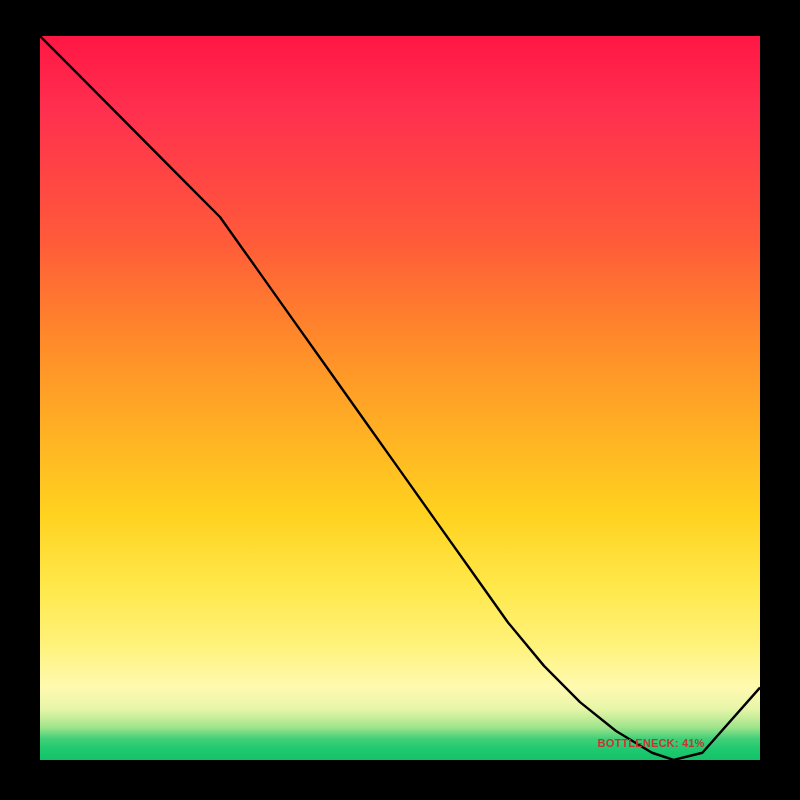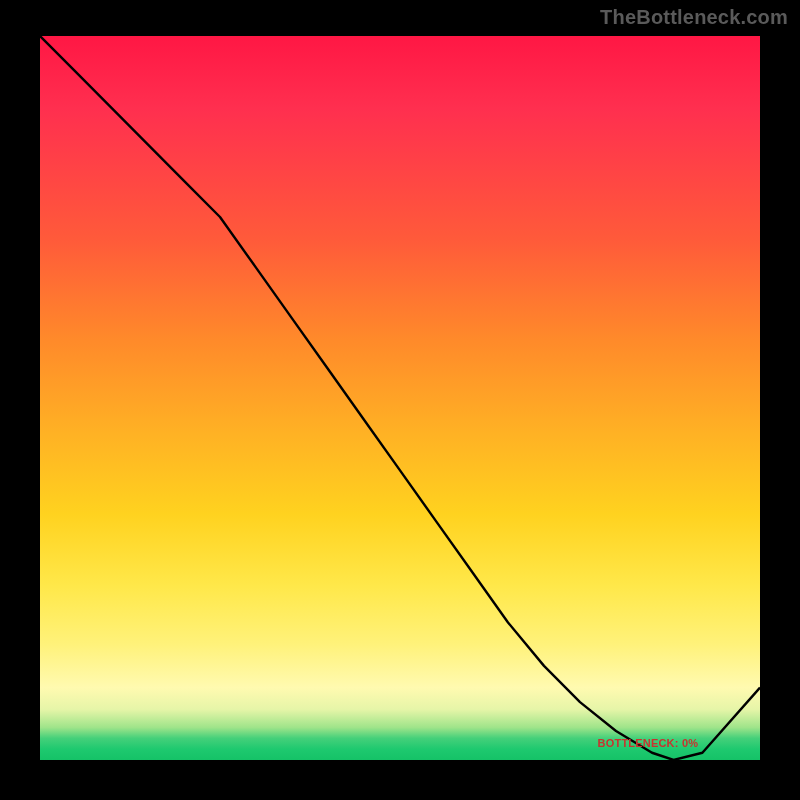"TheBottleneck.com" div.attribution { html: <div>TheBottleneck.com</div> -> none }
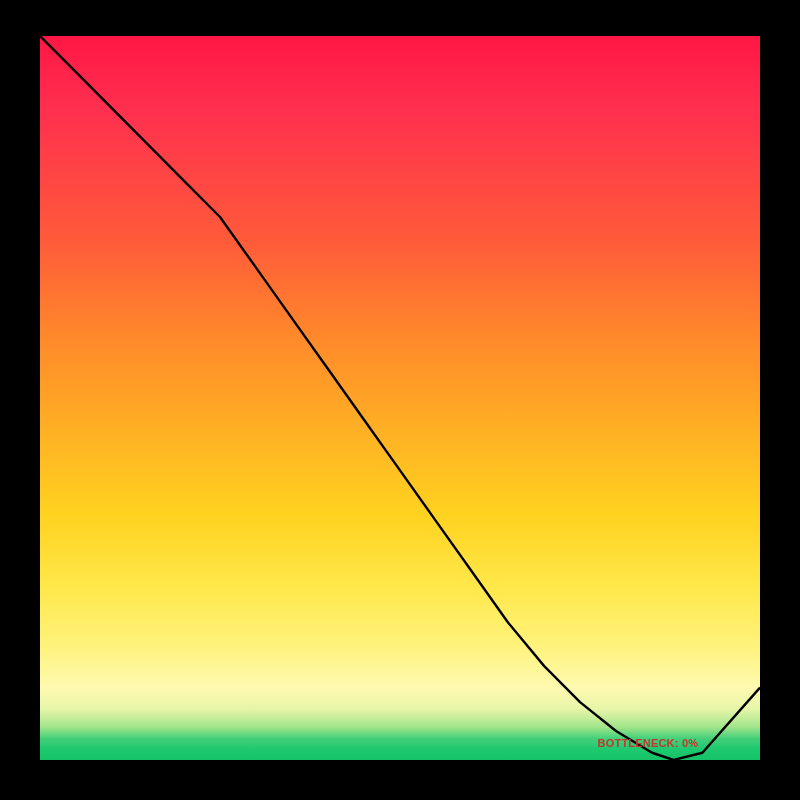"BOTTLENECK: 0%" div.bottom-label { text: 0% -> 41% }
